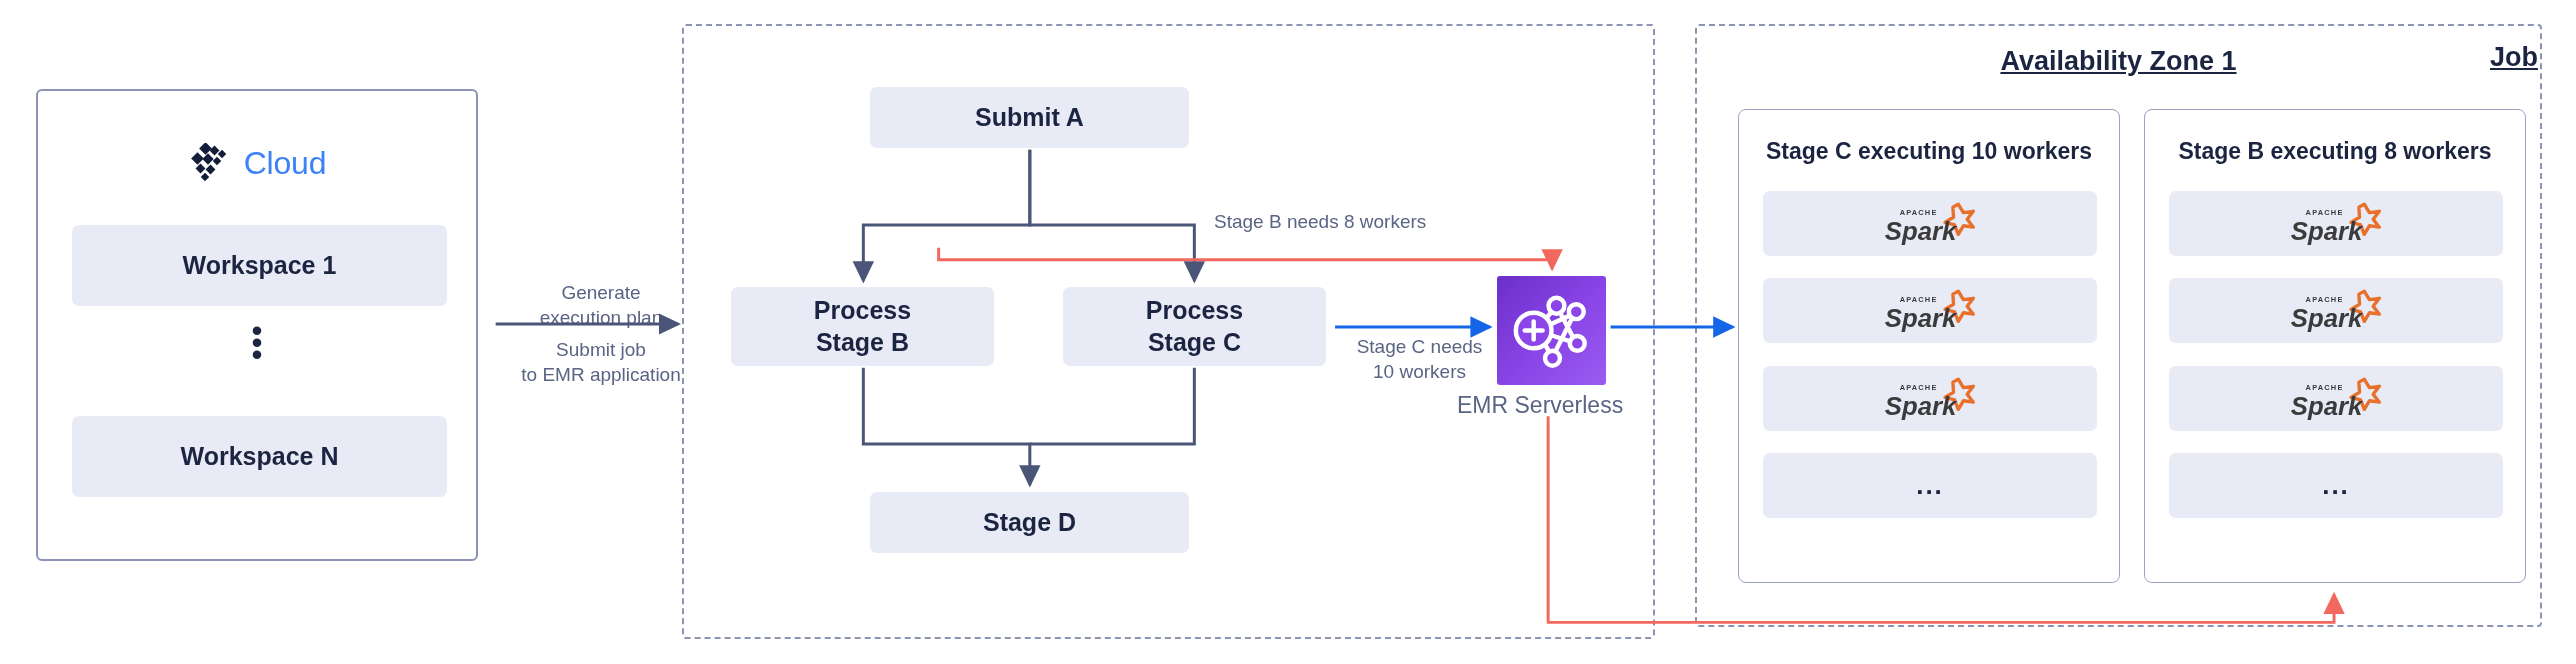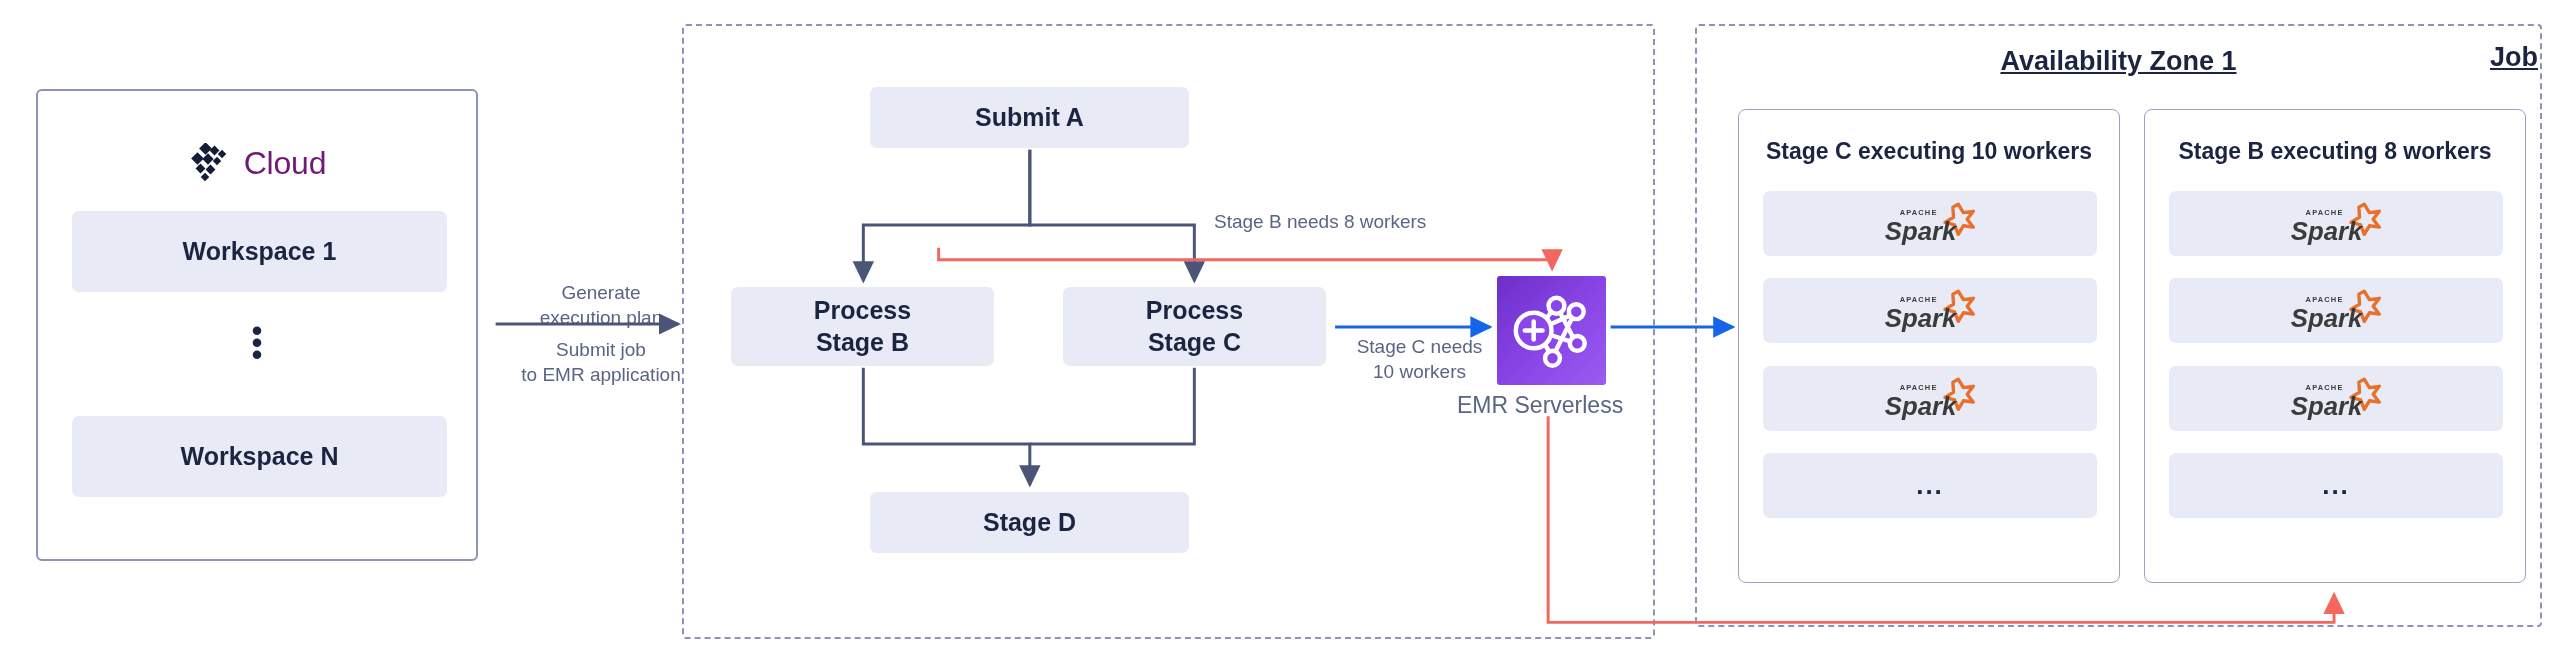"Cloud" #kyligence-logo .cloud { color: #701a75 -> #3b82f6 }
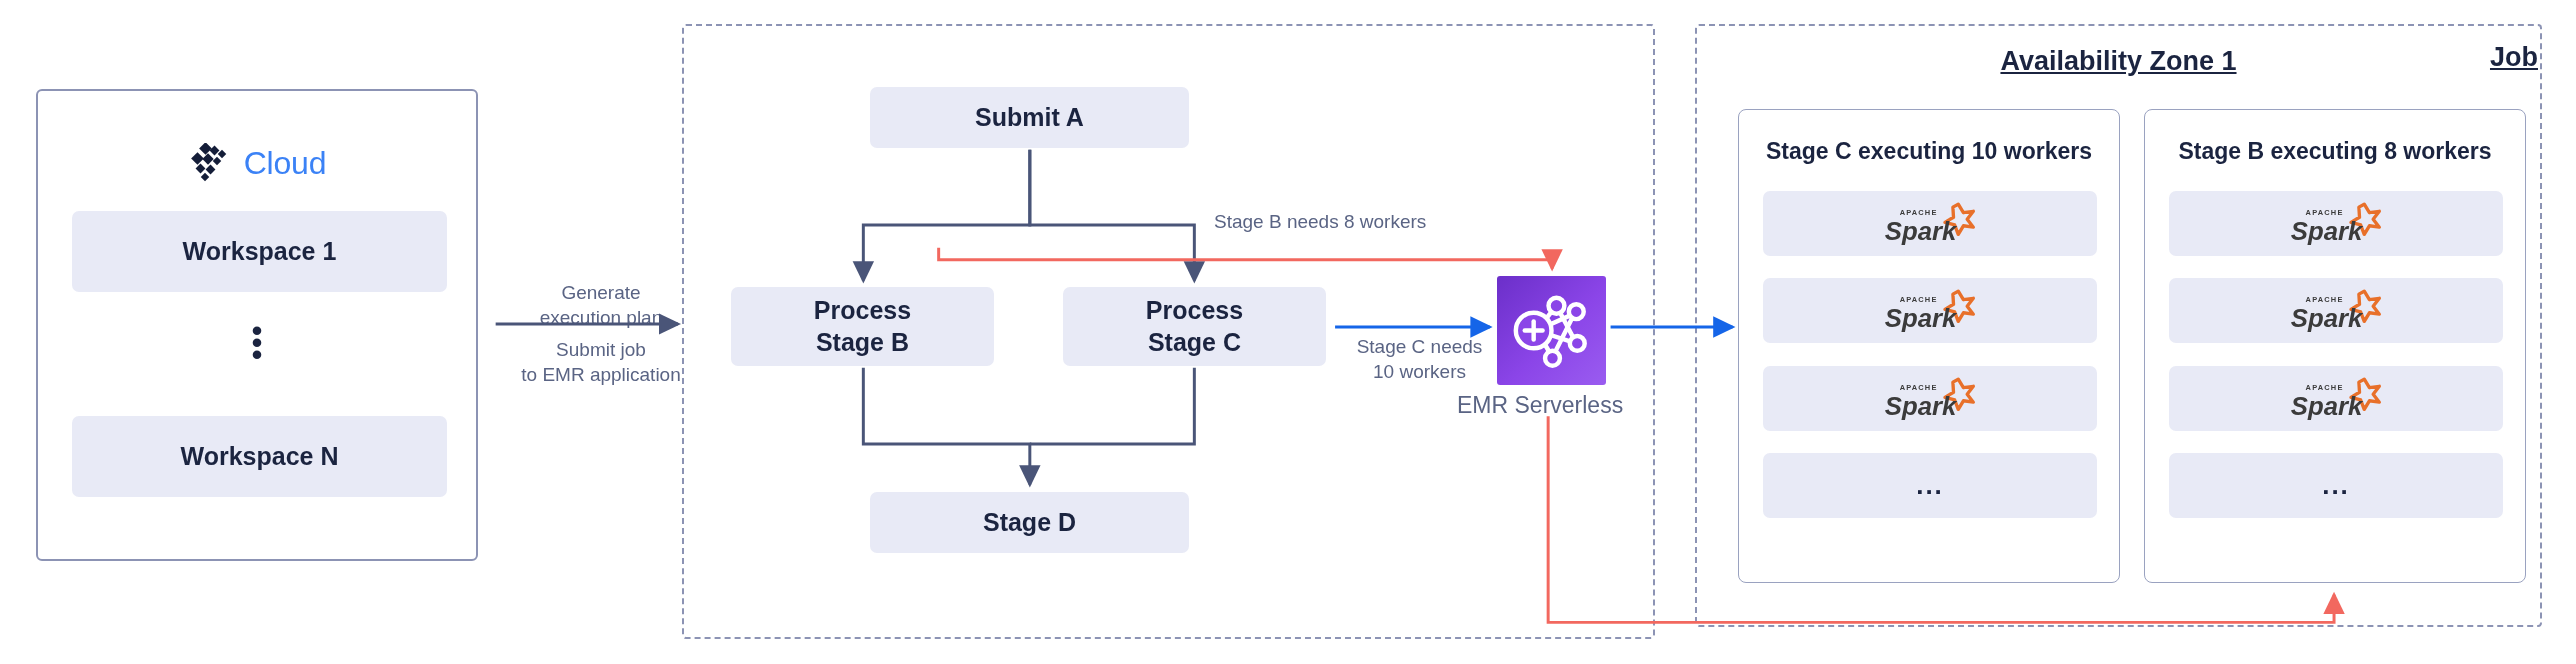"Workspace 1" #workspace-1 { top: 120px -> 134px }
